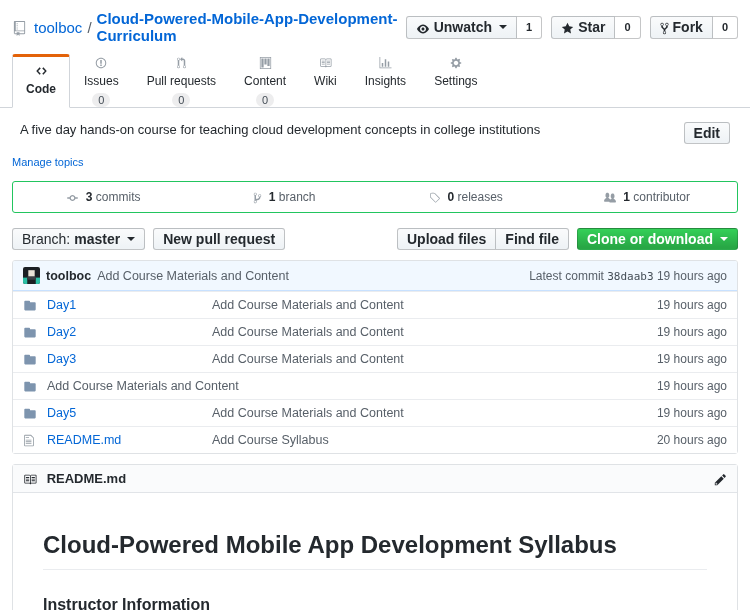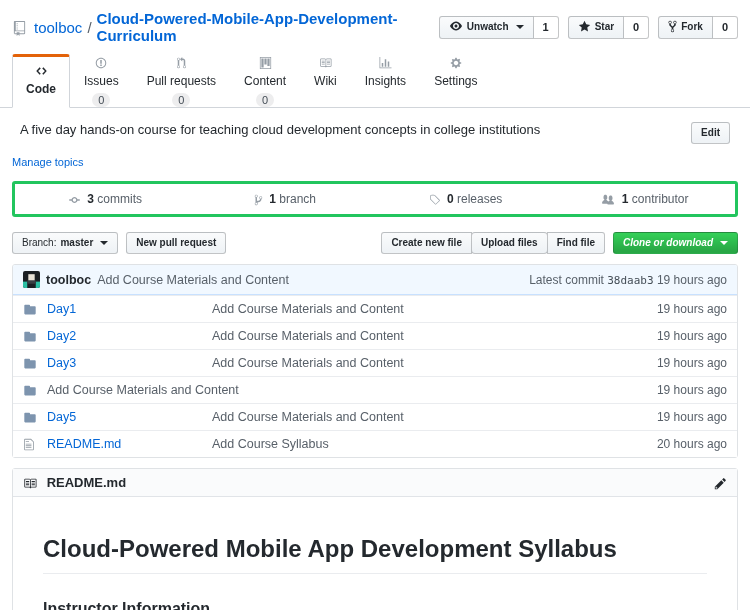"Unwatch" .btn { font-size: 10px -> 14px }
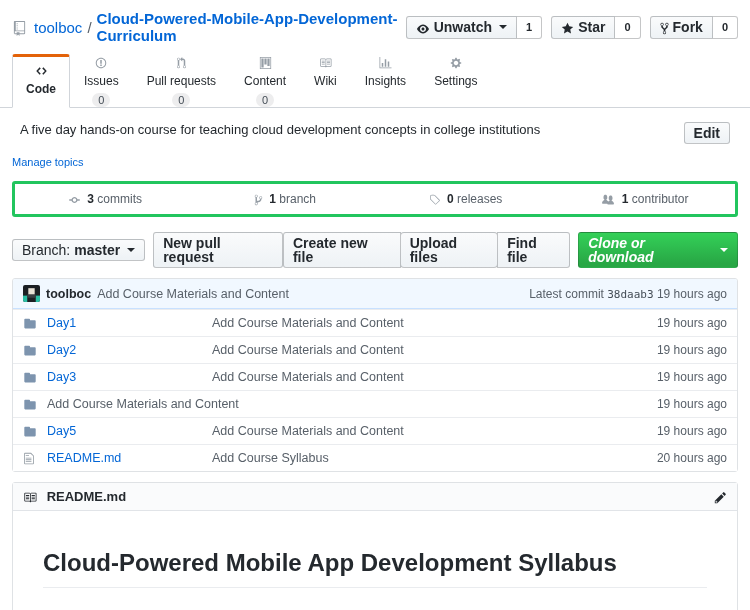"3 commits" .stats { border: 3px solid #22c55e -> 1px solid #22c55e }
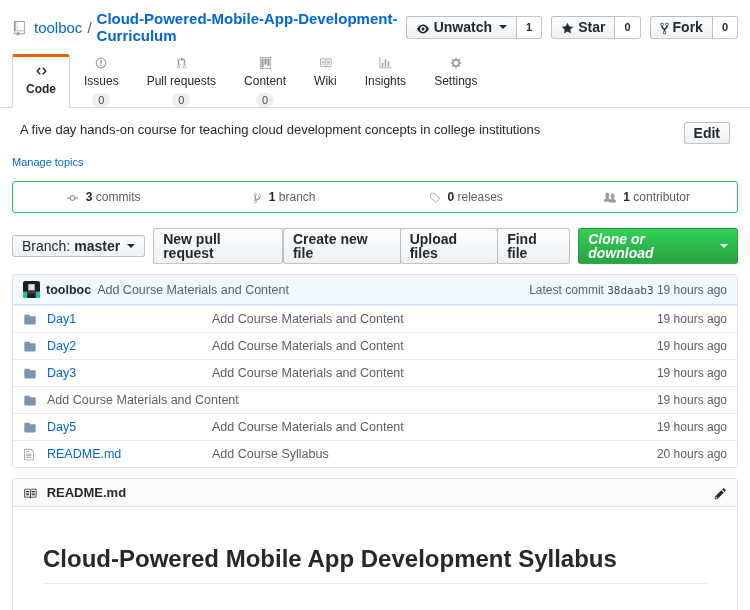"Create new file" span.btn { html: <span>Create new file</span> -> none }
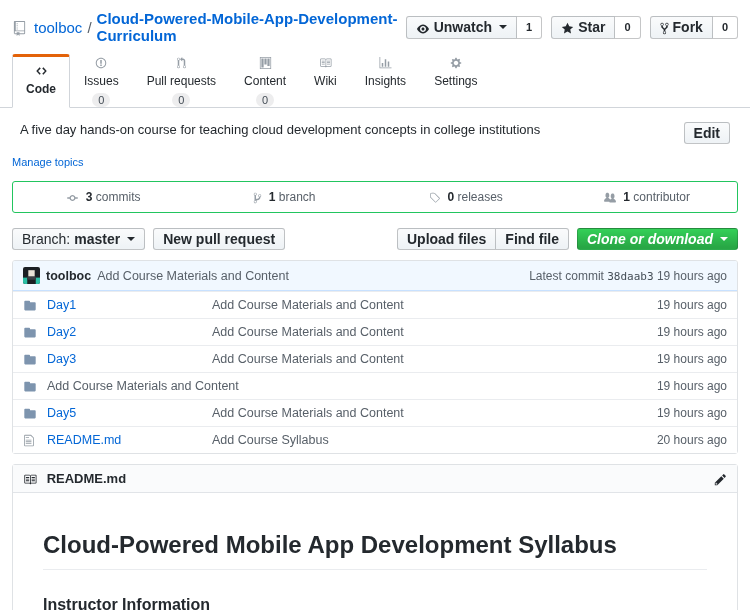"Clone or download" .btn-primary { font-style: italic -> none }
